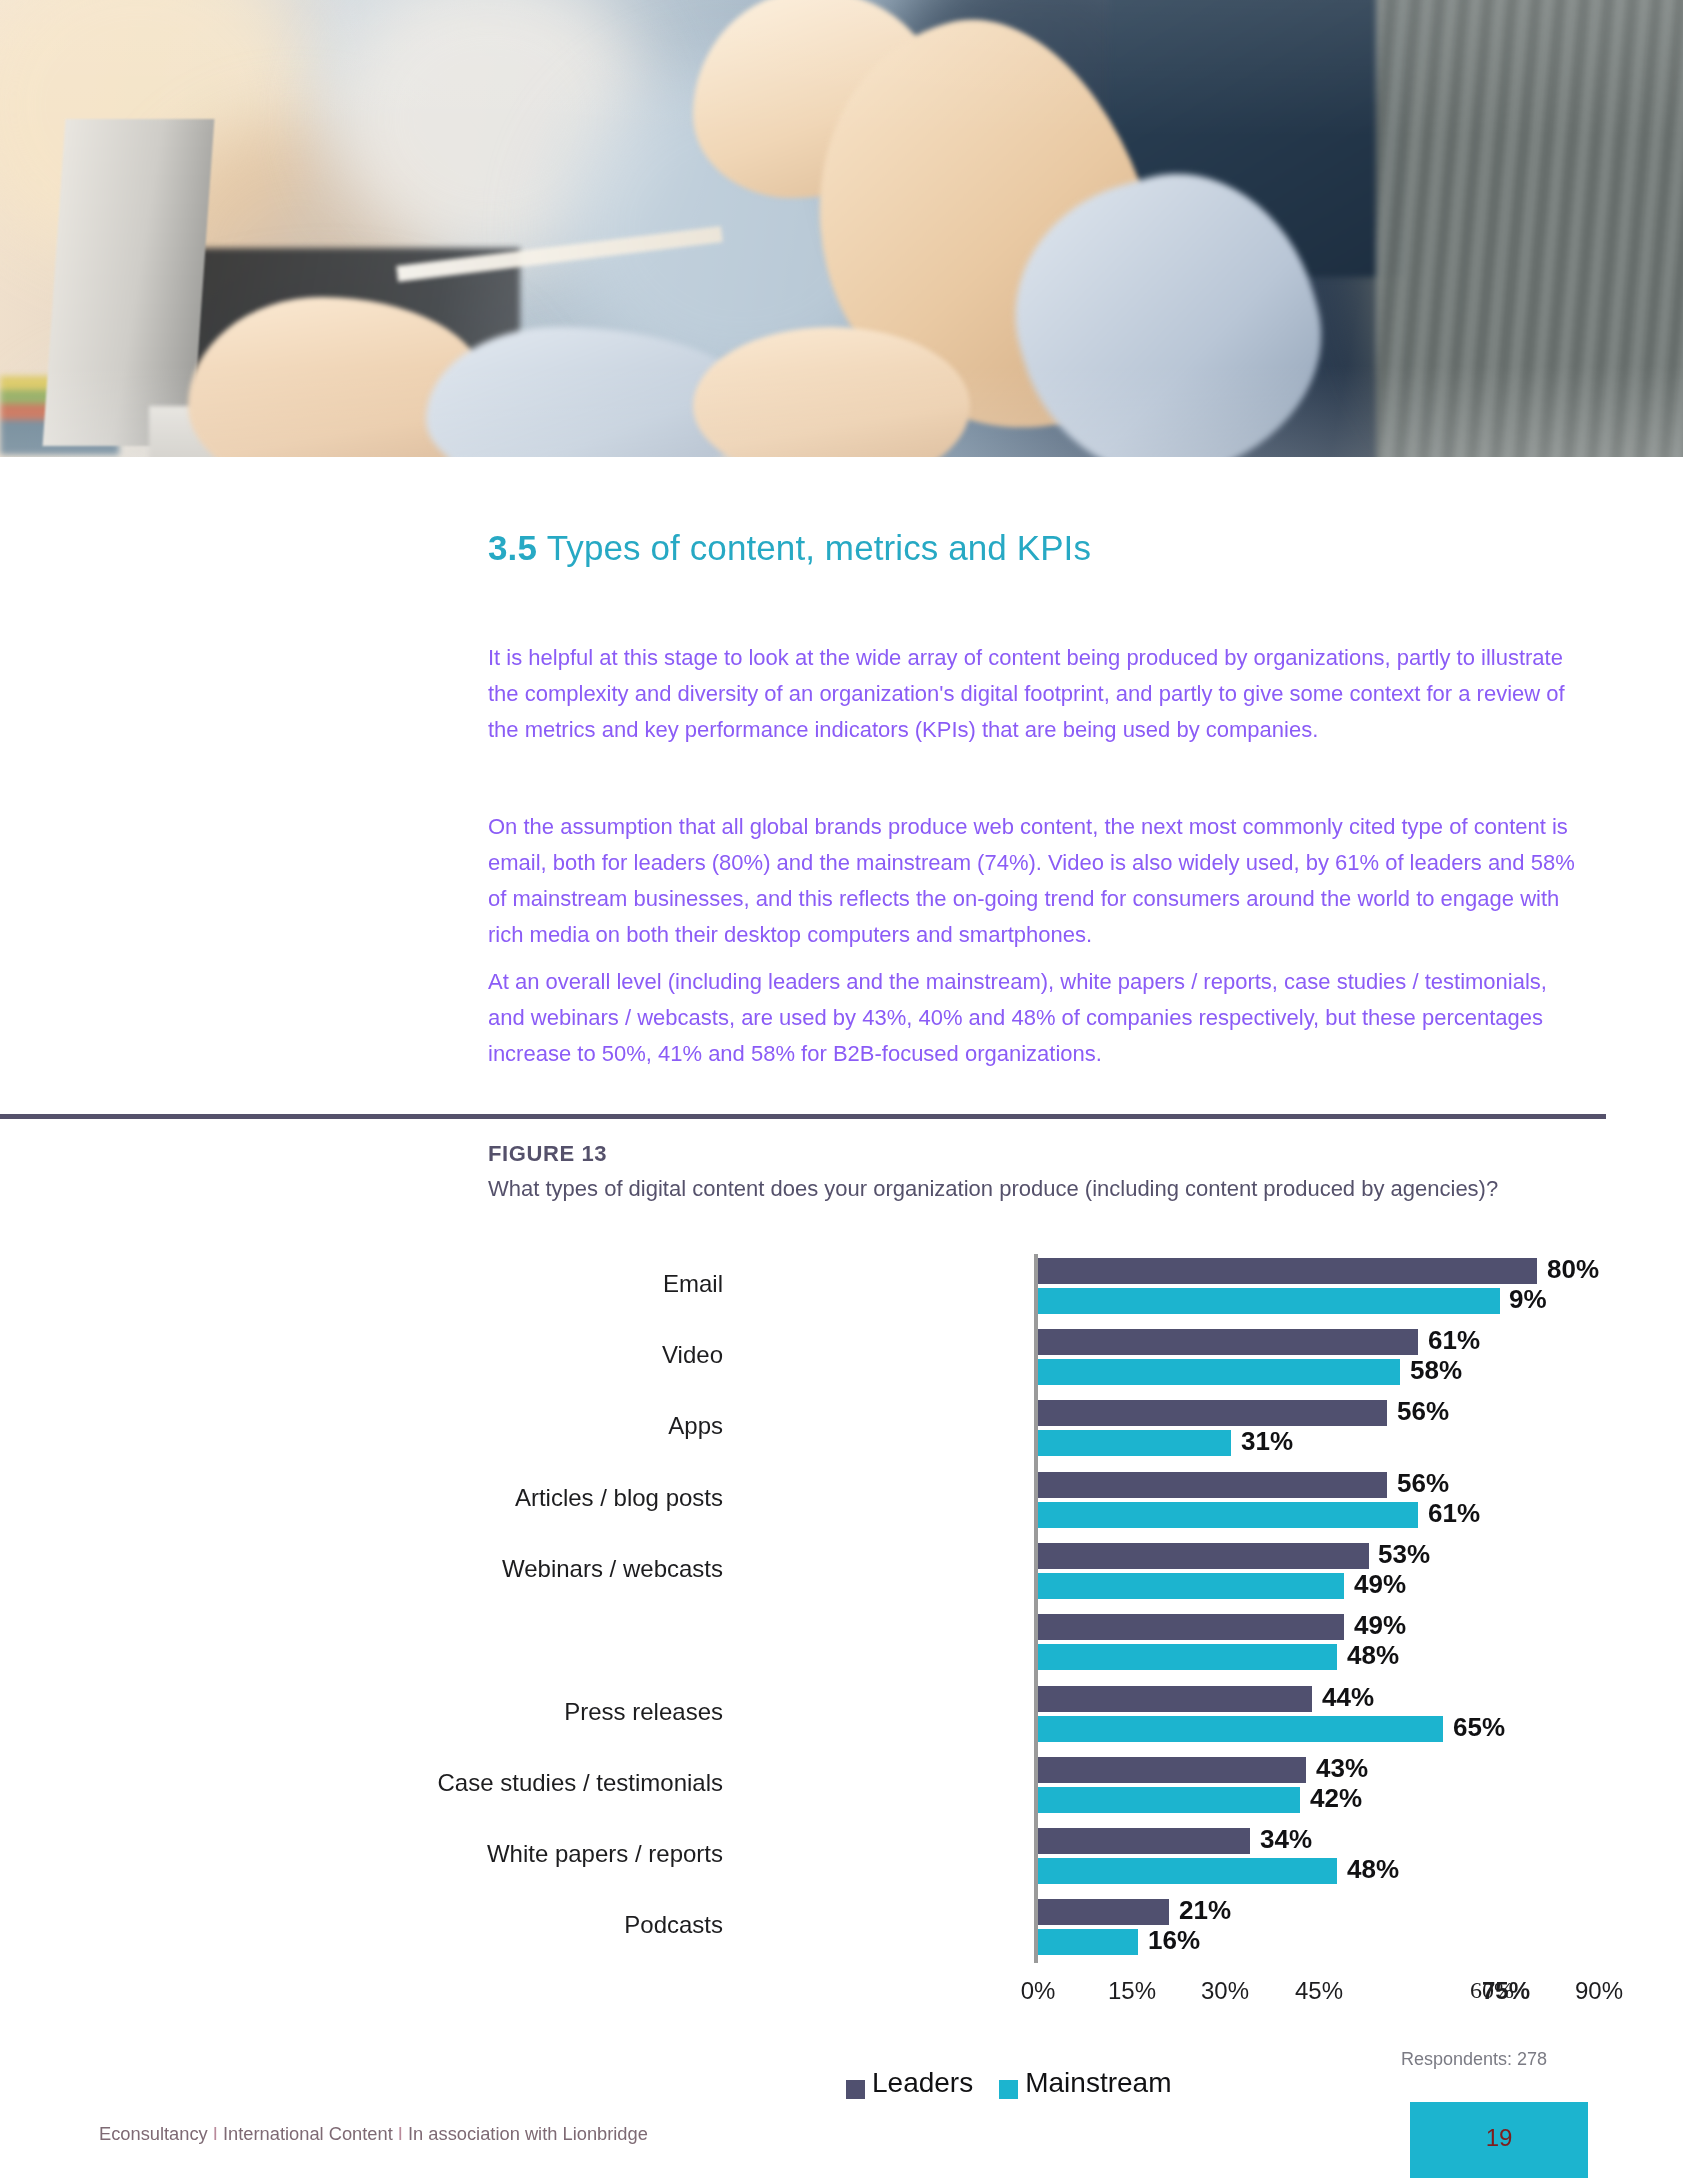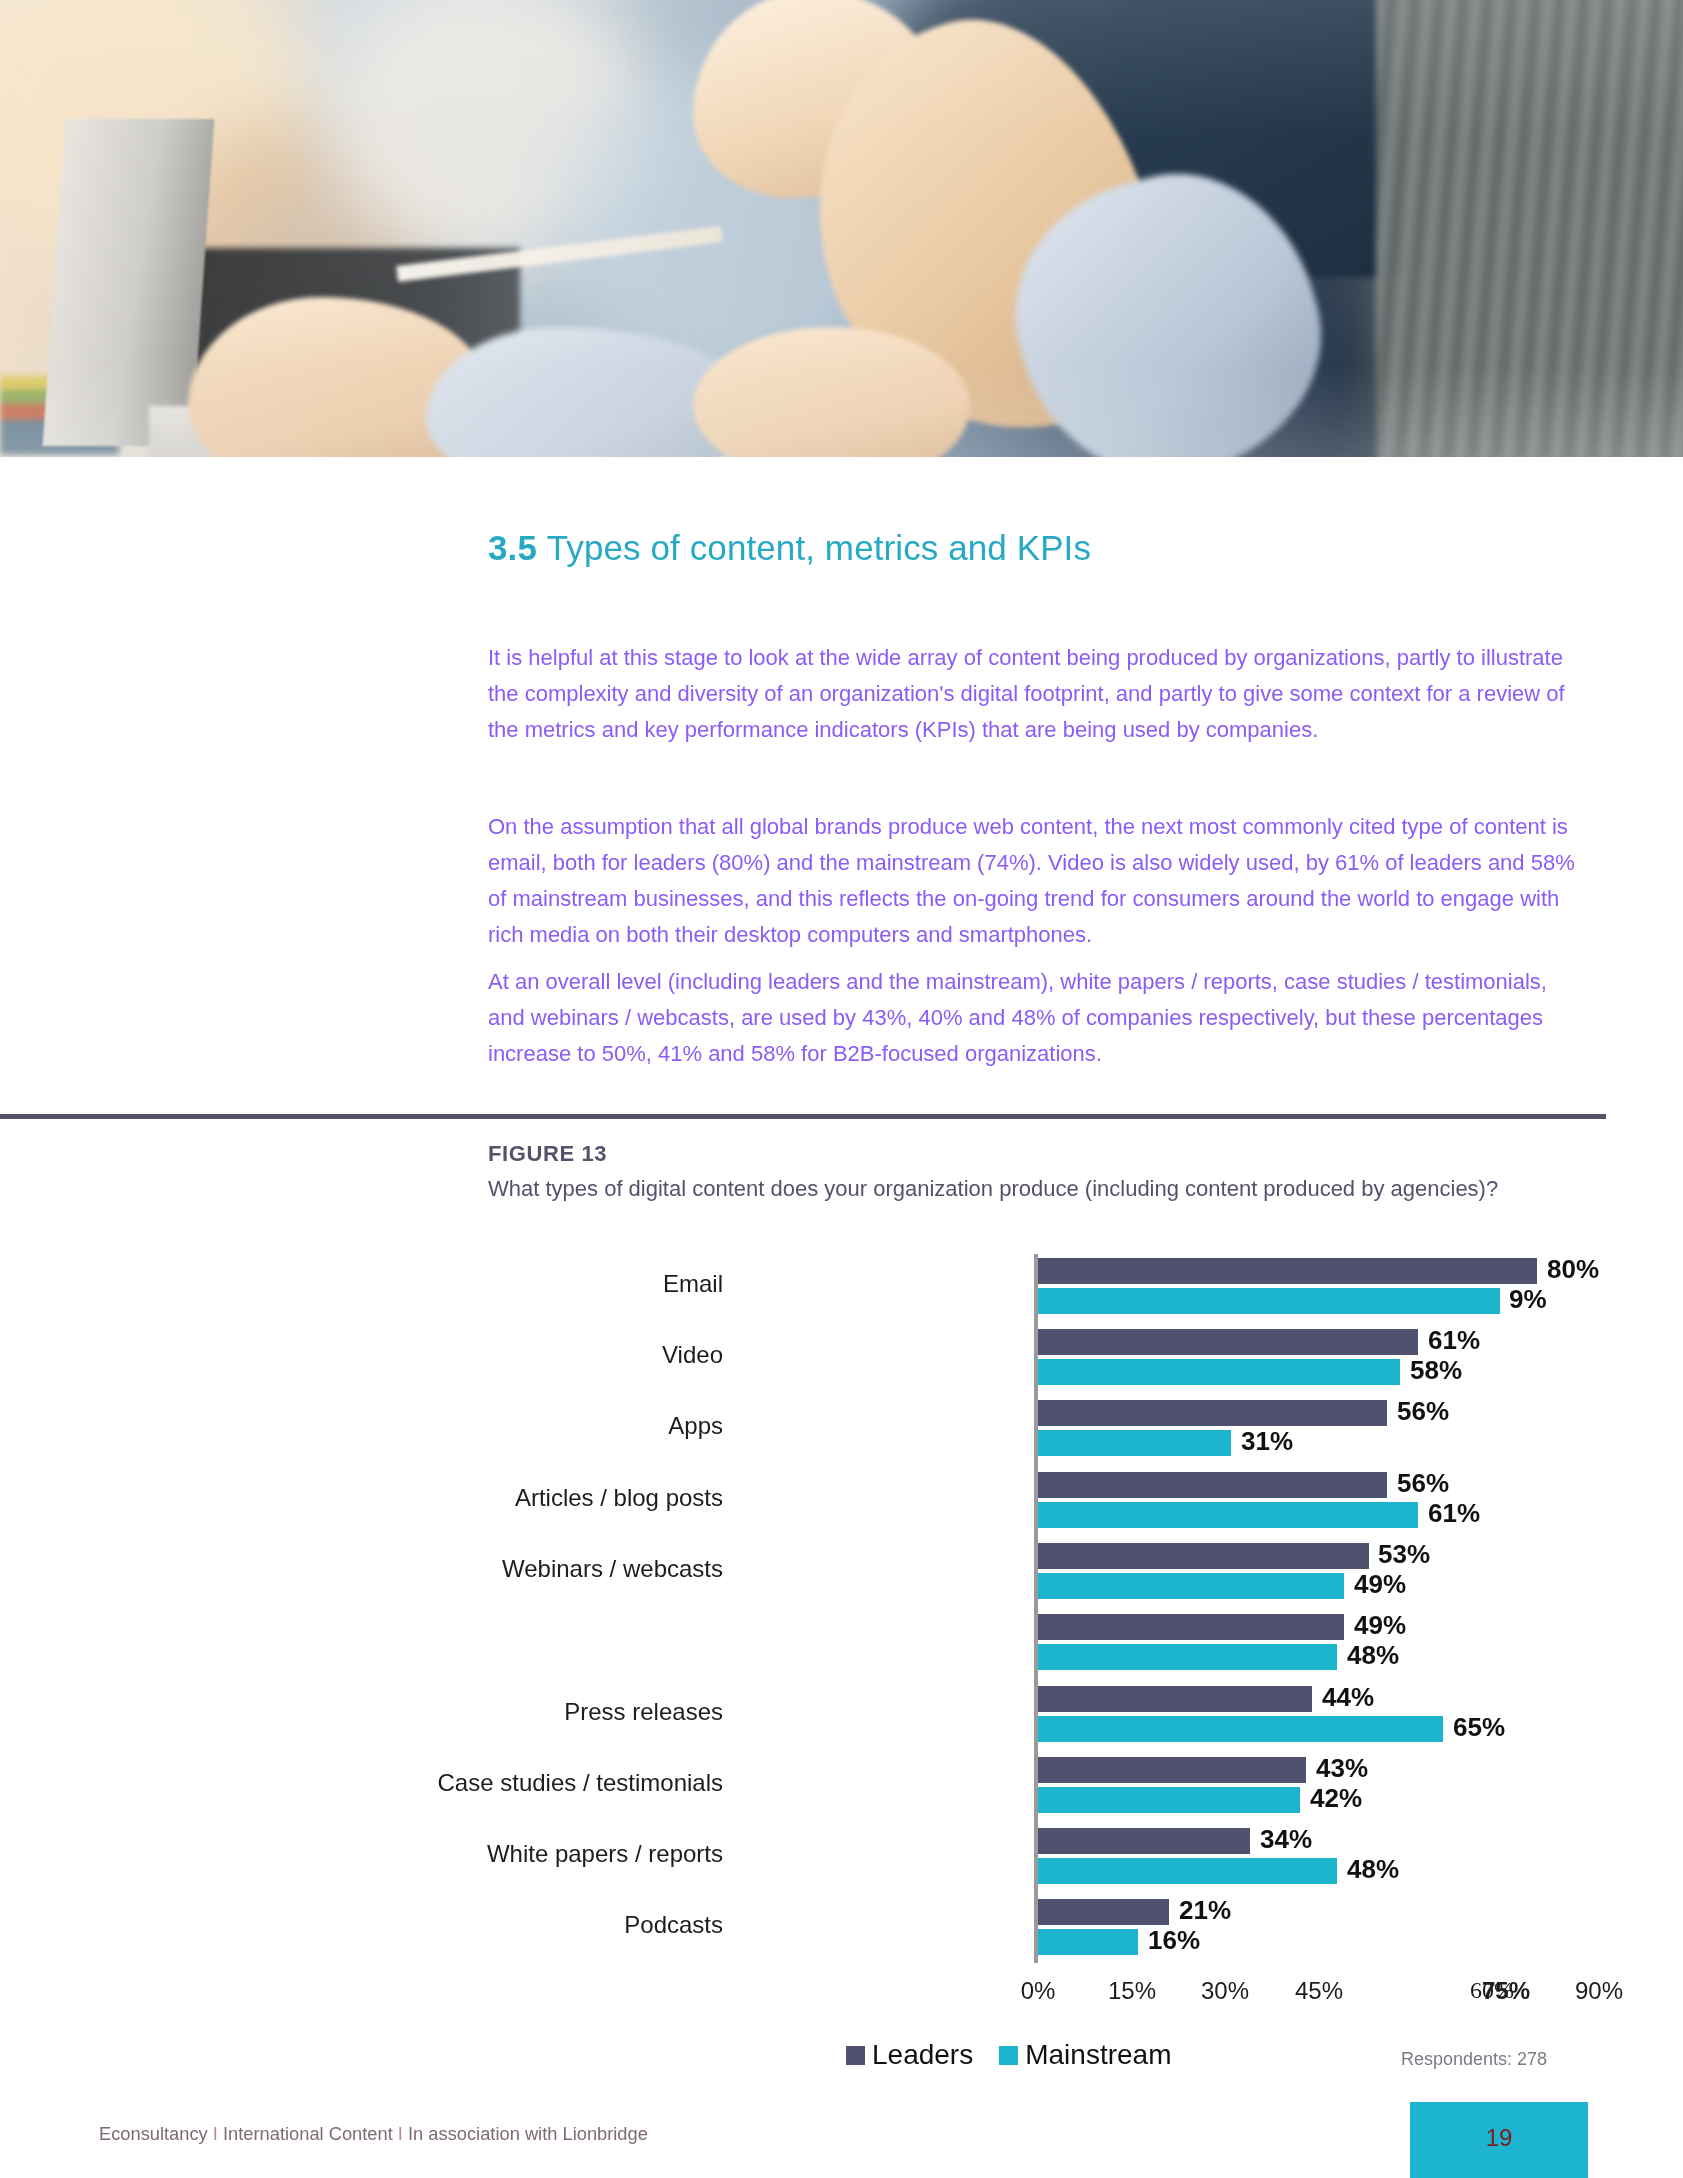"Leaders" .legend-item { align-items: center -> flex-end; margin-top: none -> 28px }
